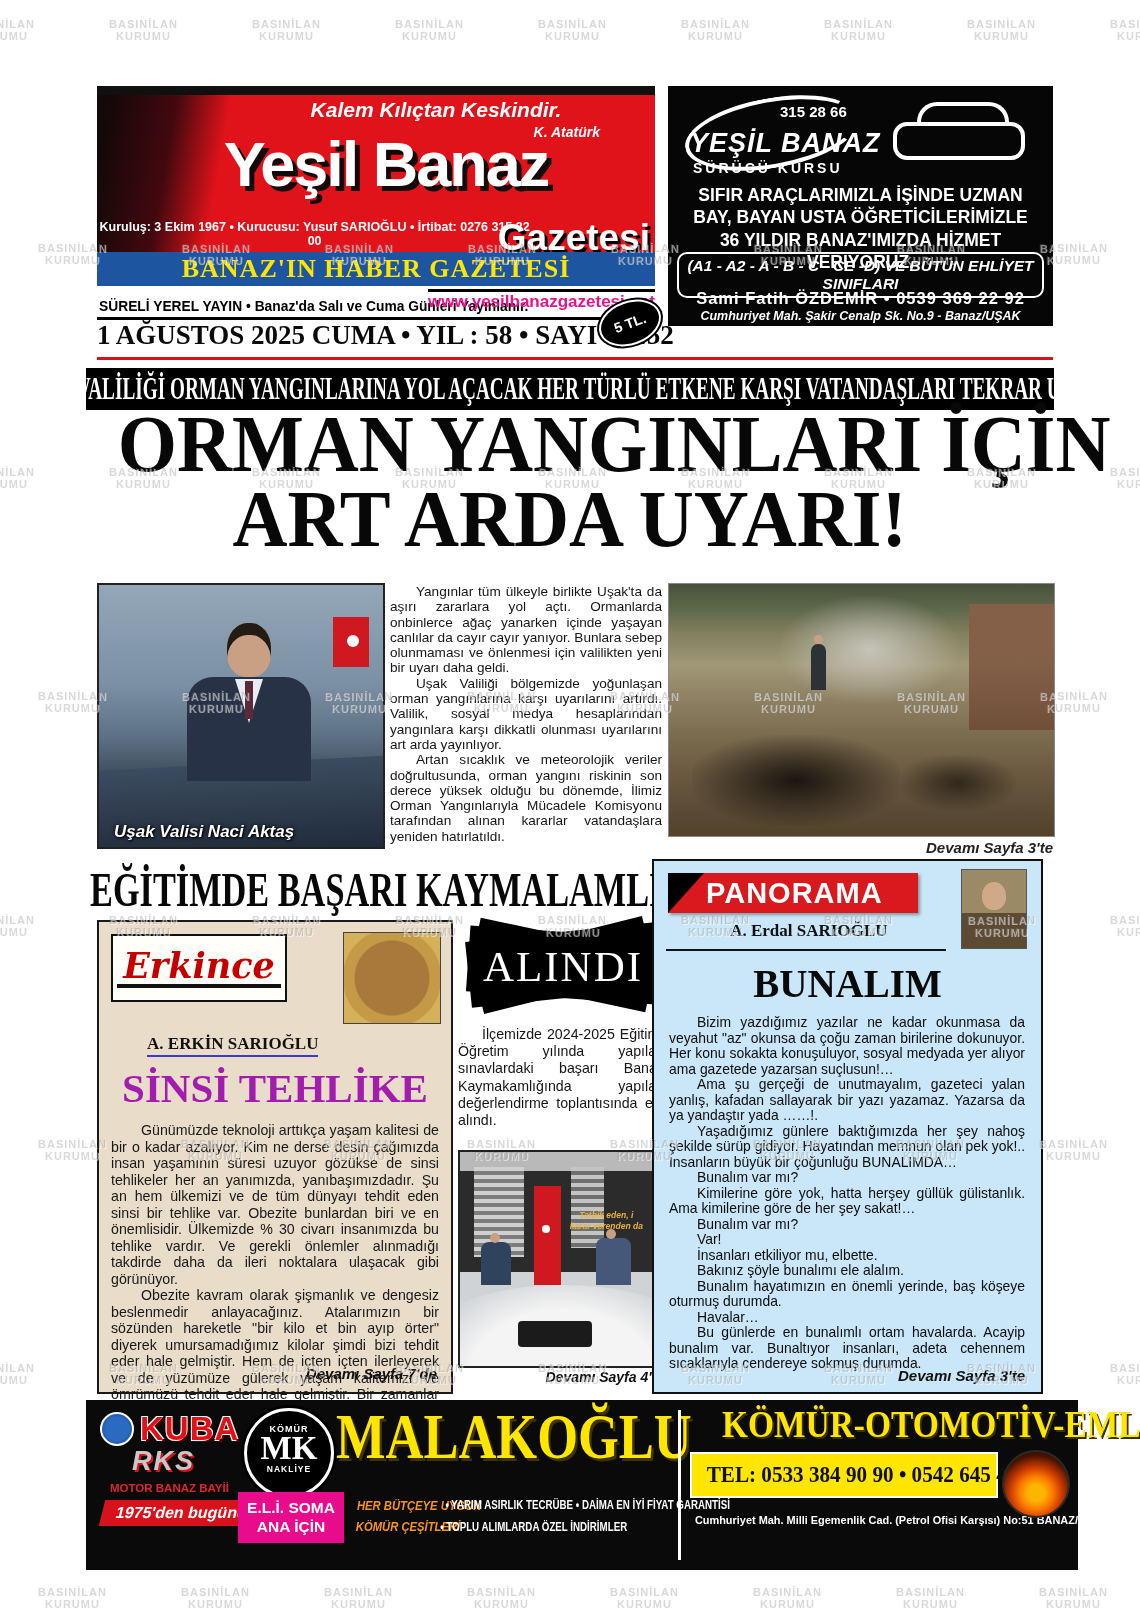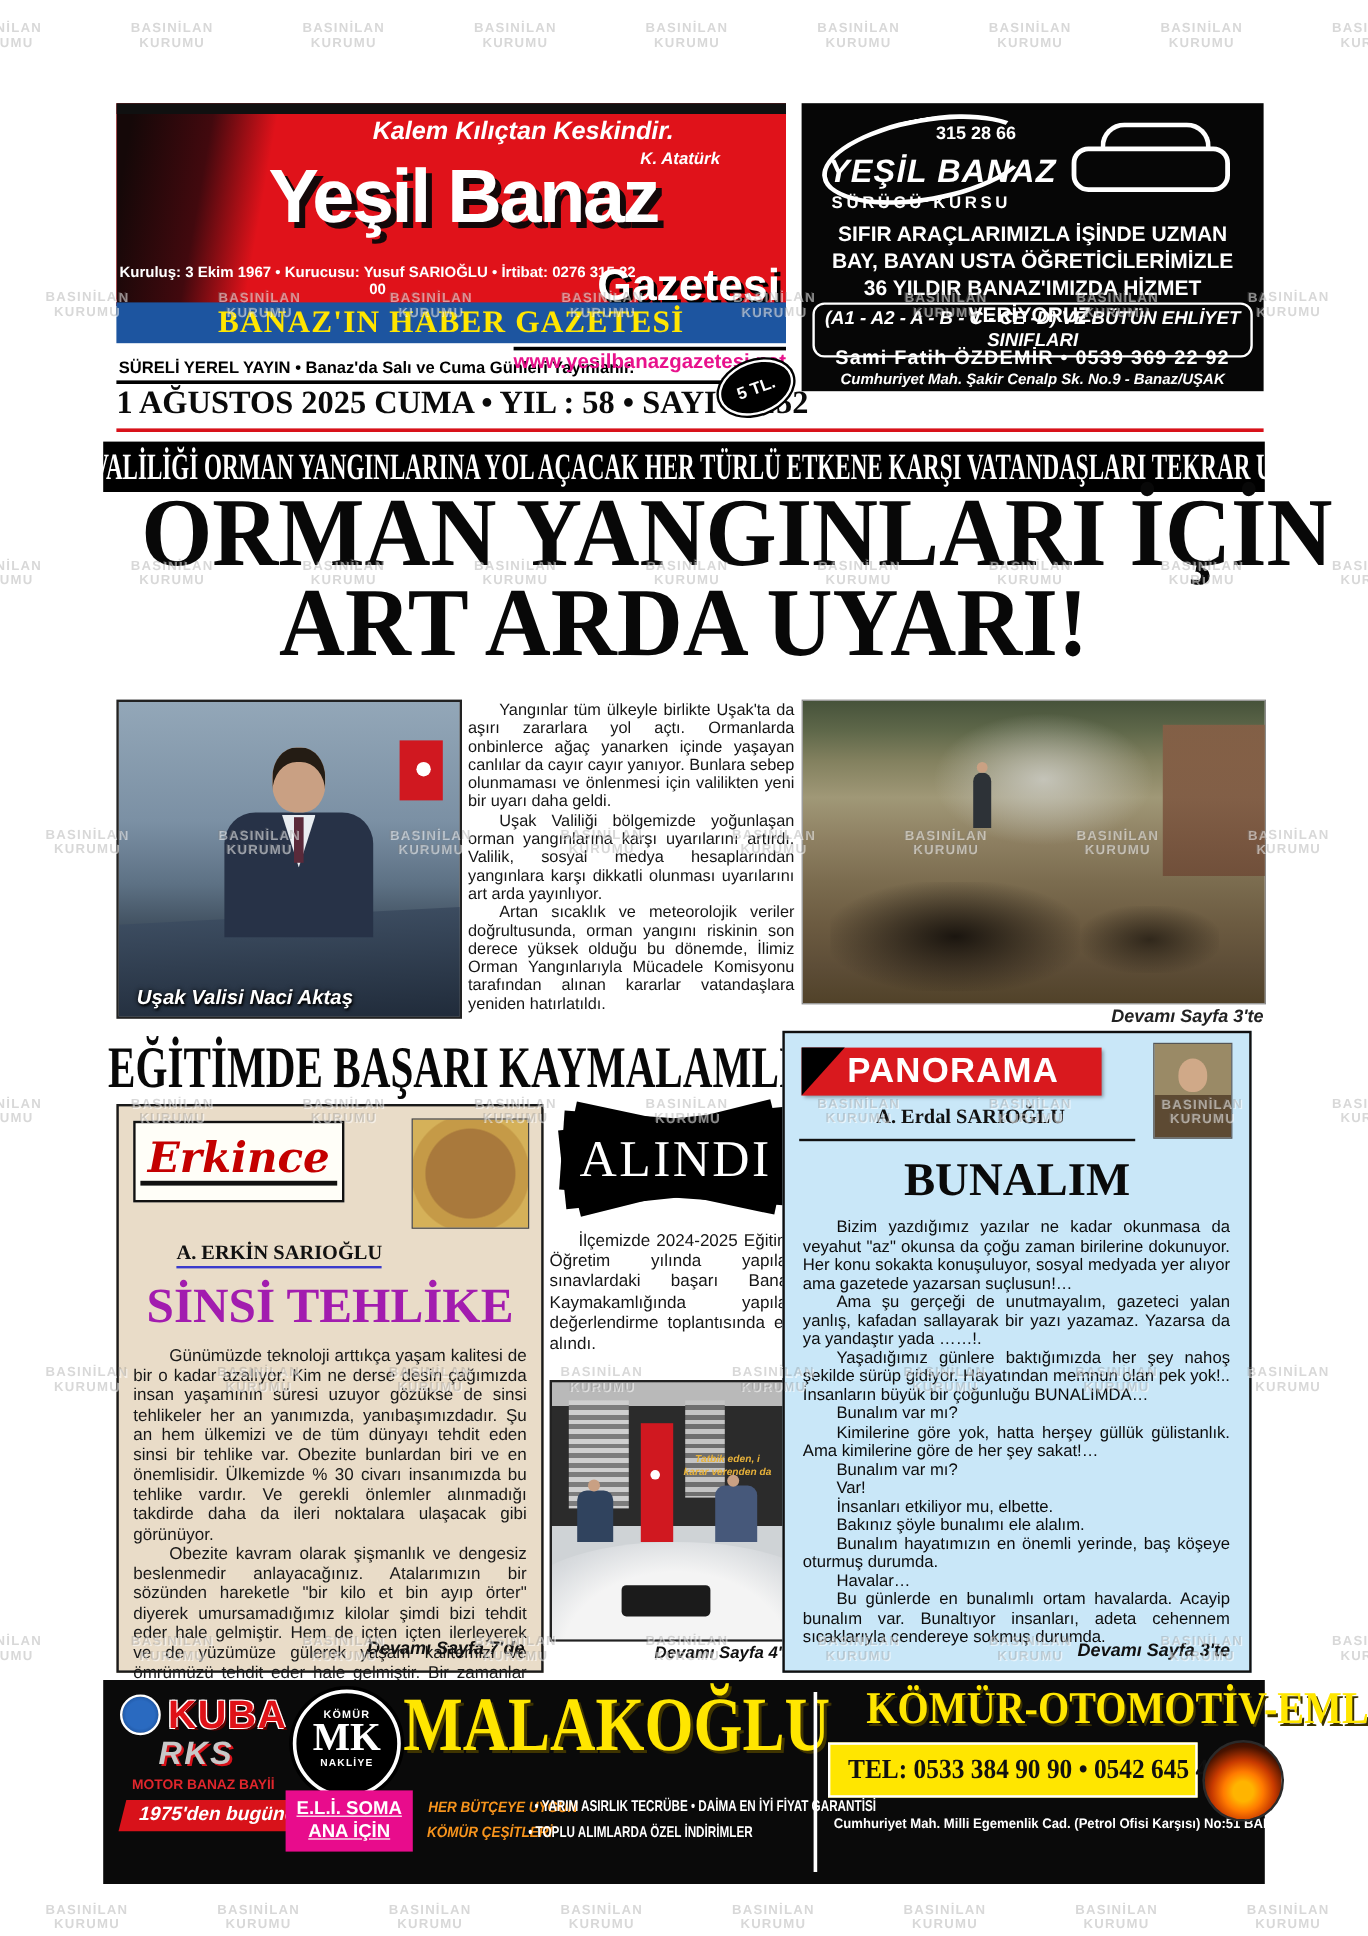"KUBA" .botads { padding-left: none -> 24px }
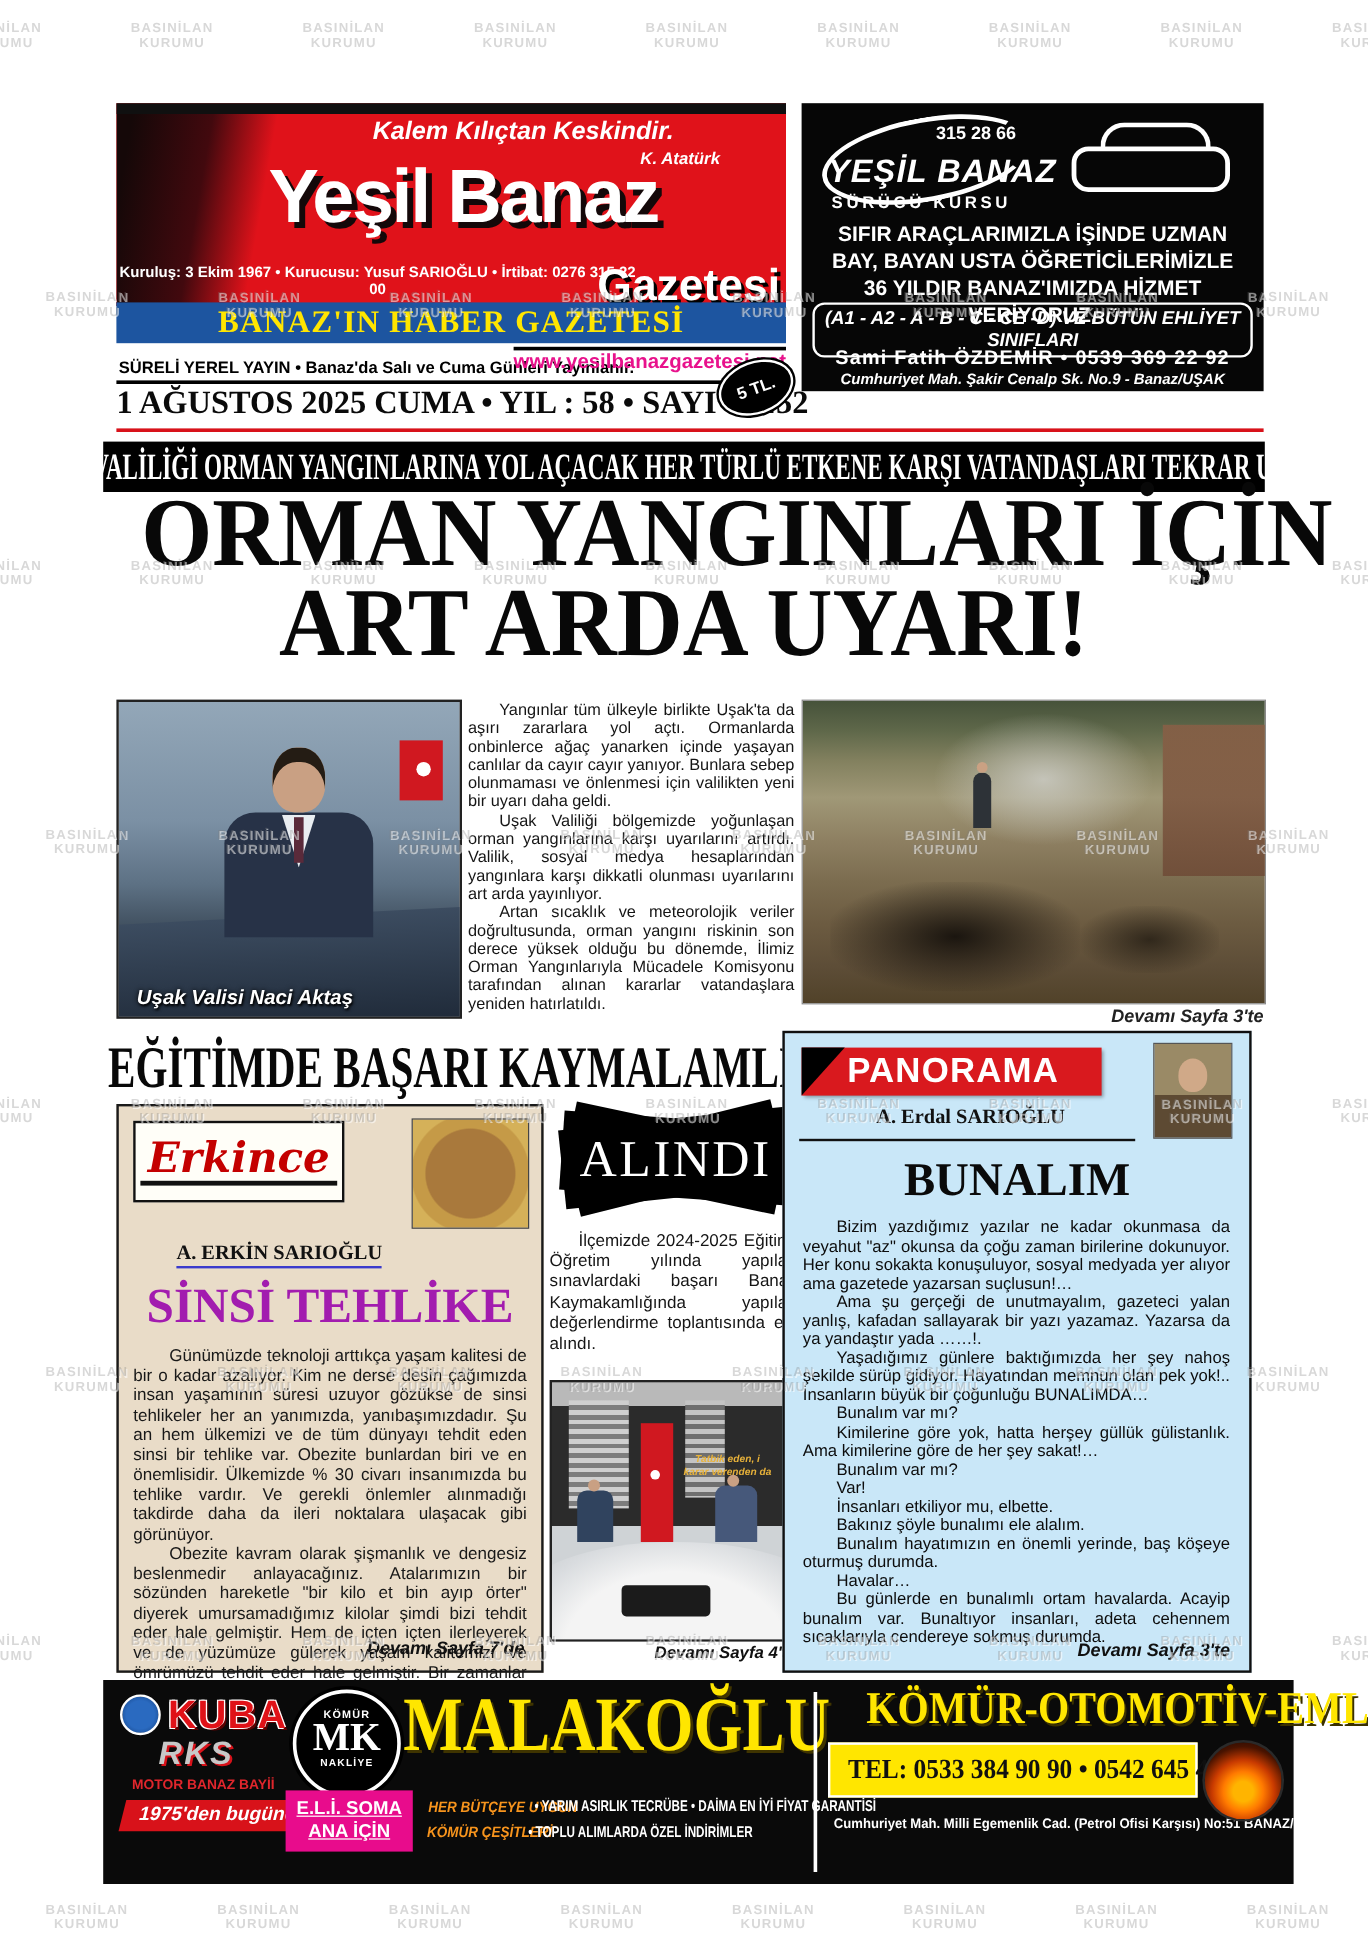"E.L.İ. SOMA" .eli div { text-decoration: underline -> none }
